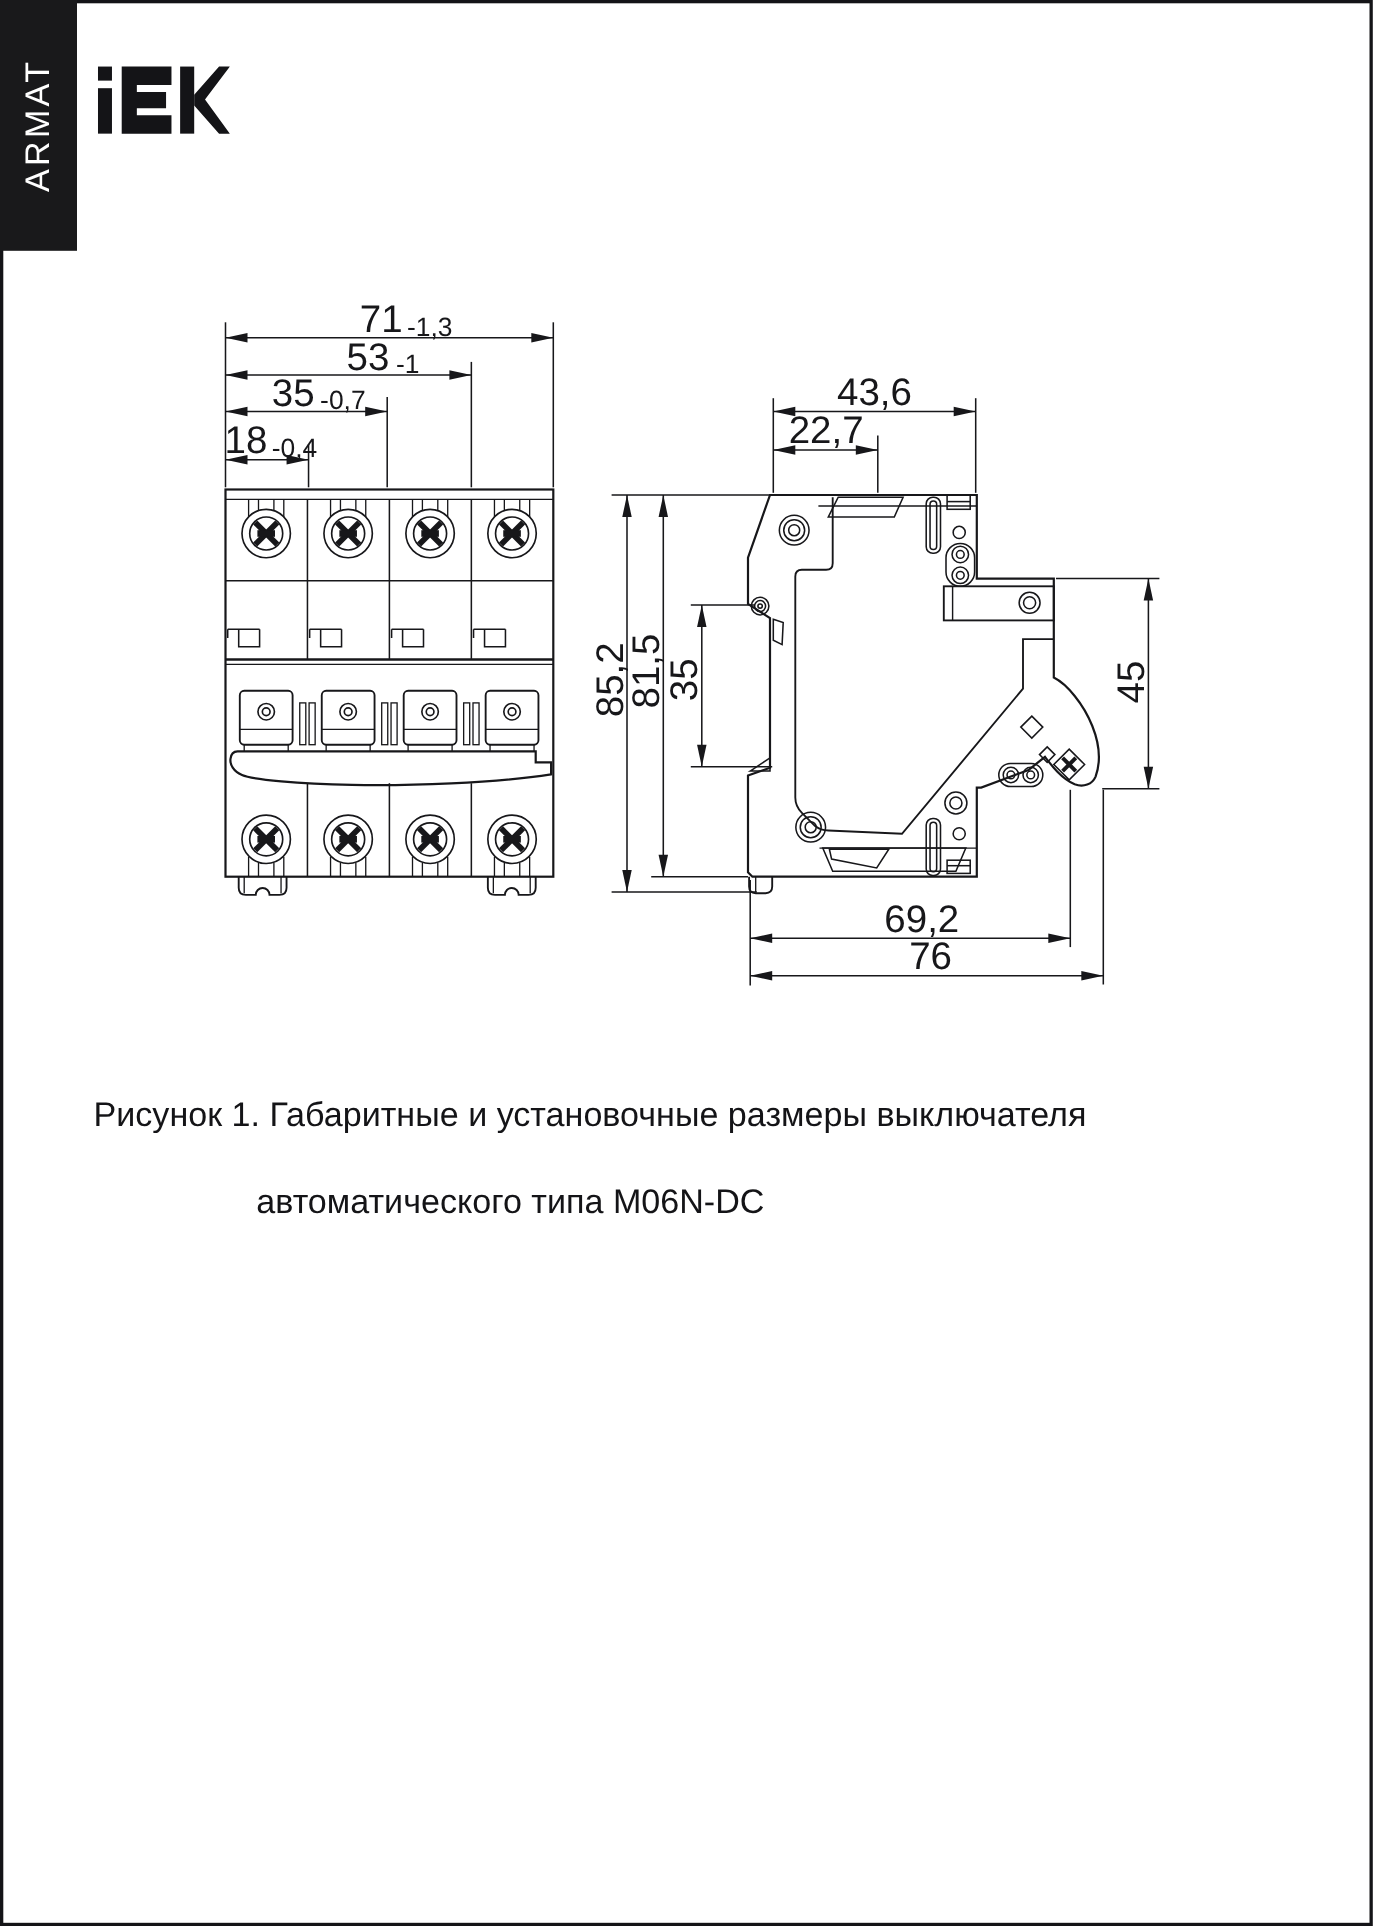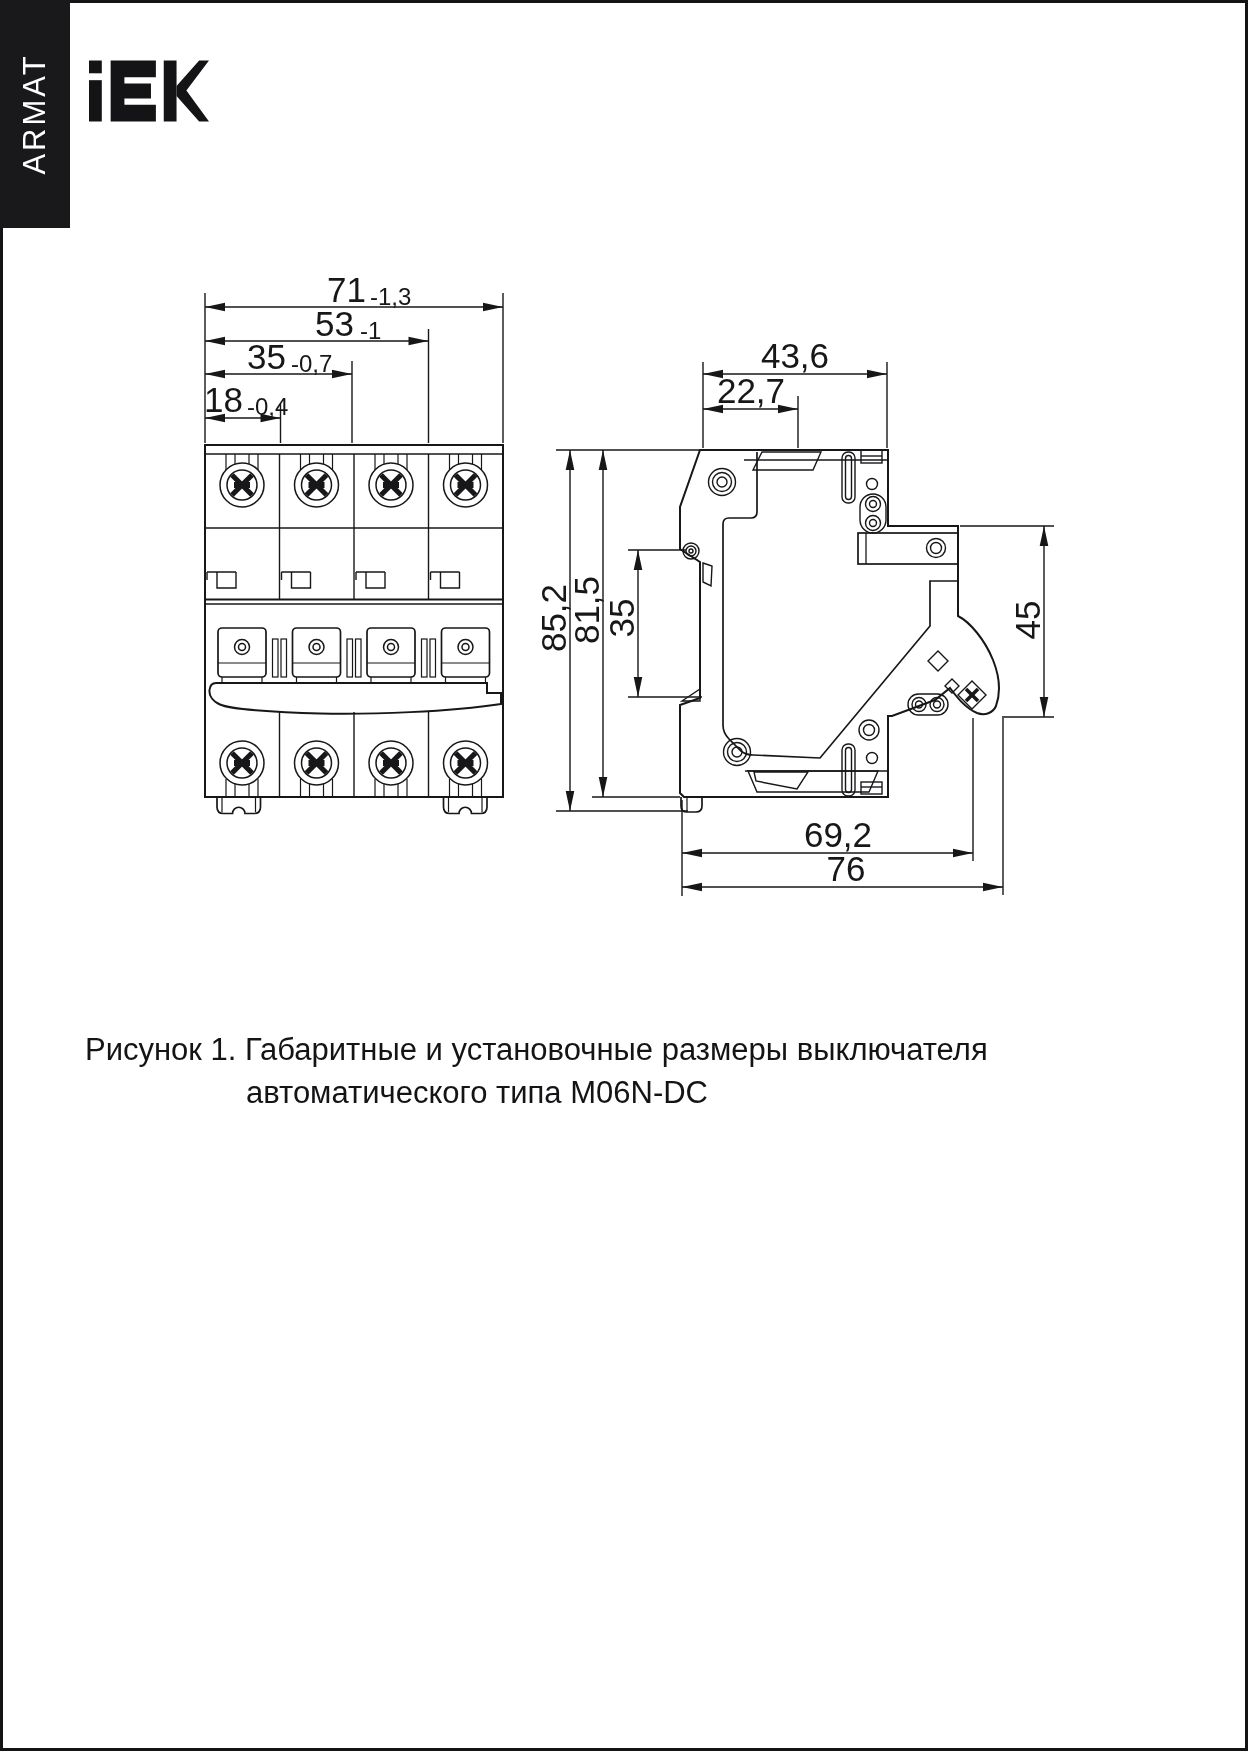"Рисунок 1. Габаритные и установочные" .caption-1 { top: 1029px -> 993px }
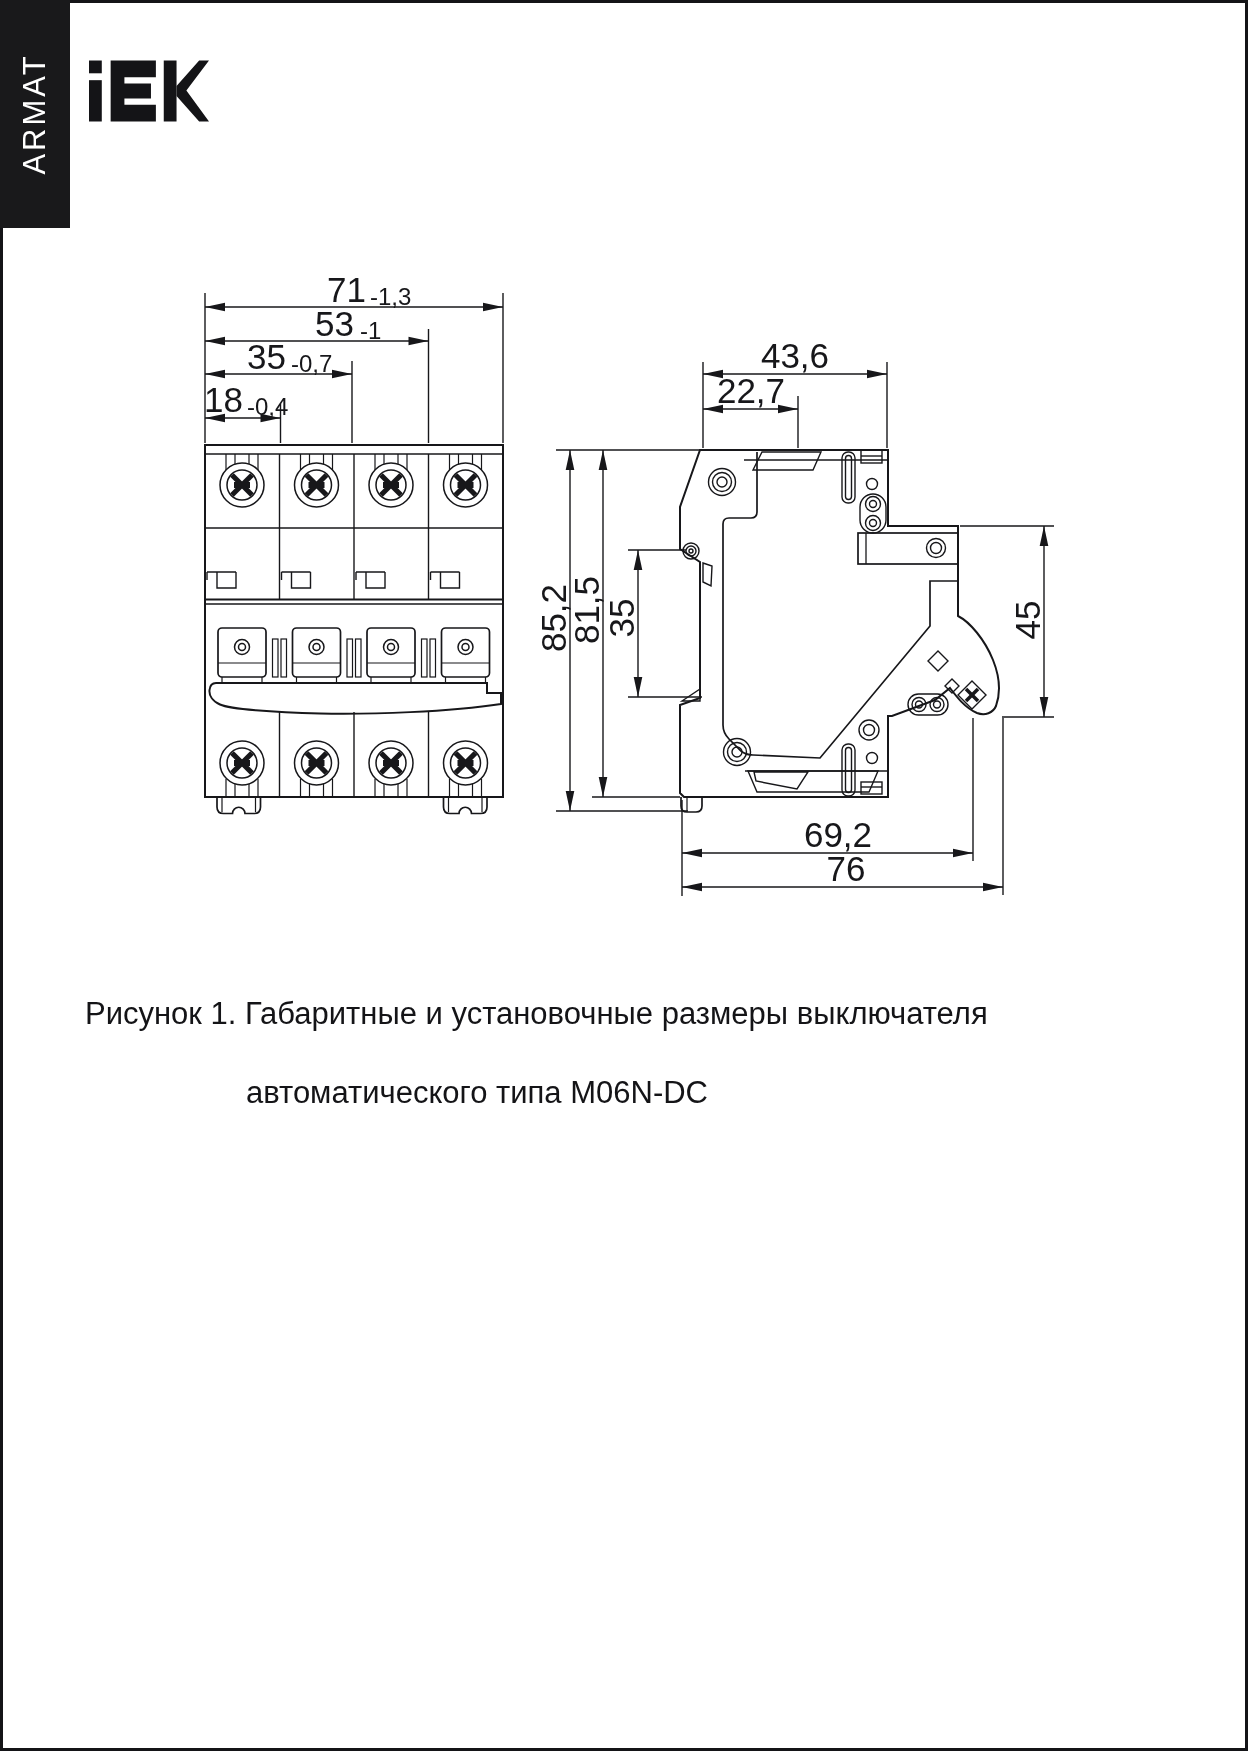"автоматического типа M06N-DC" .caption-2 { left: 246px -> 233px }
